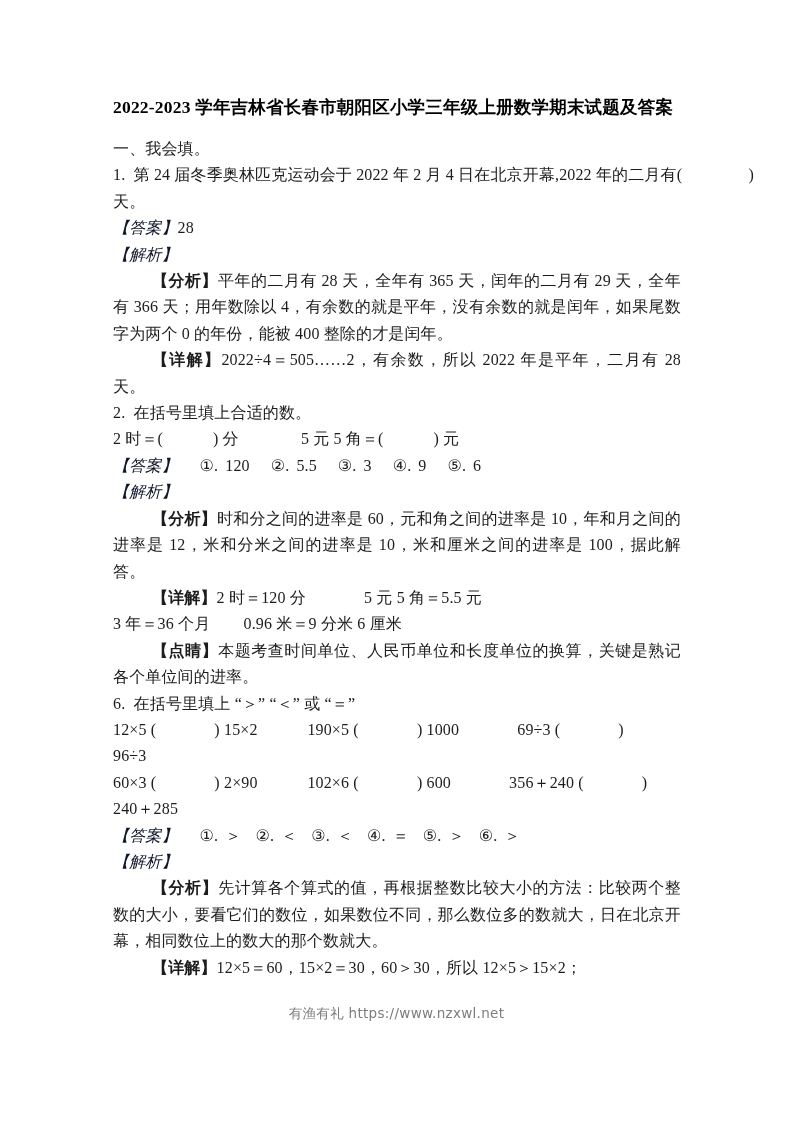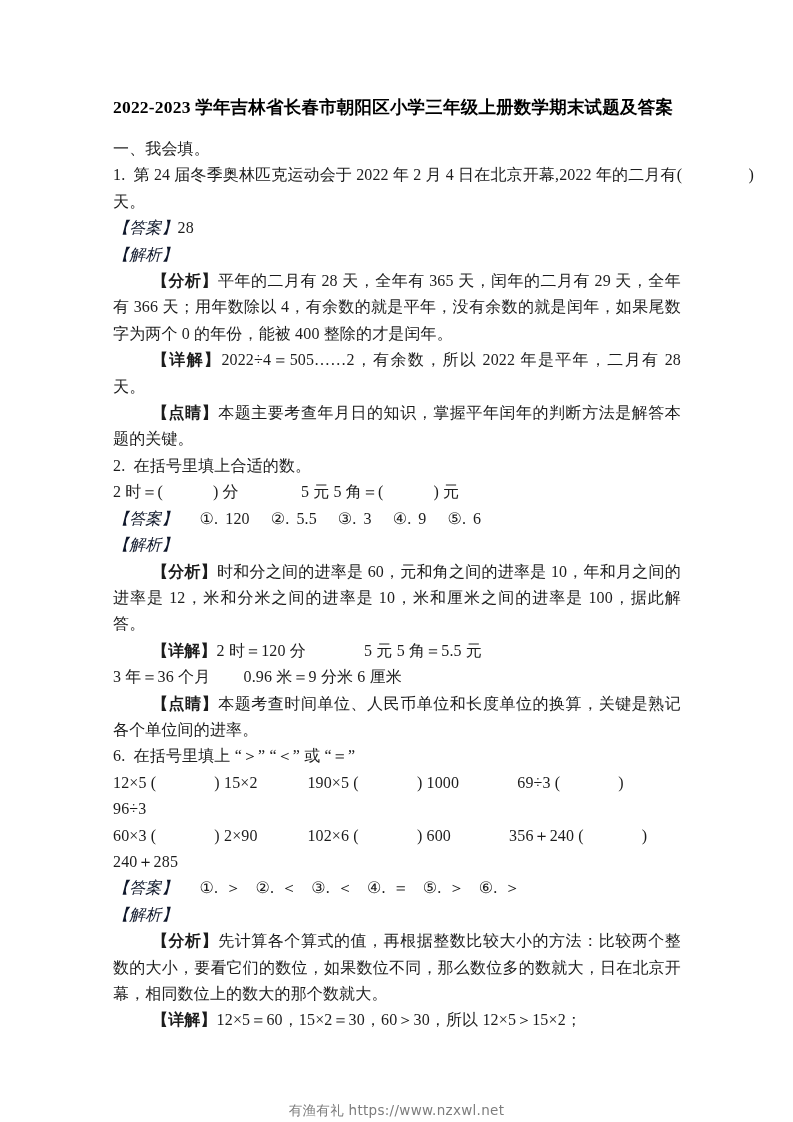"【点睛】本题主要考查年月日的知识，掌握平年闰年的判断方法是解答本题的关键。" p.line { html: <p><span>【点睛】</span><span>本题主要考查年月日的知识，掌握平年闰年的判断方法是解答本题的关键。</span></p> -> none }
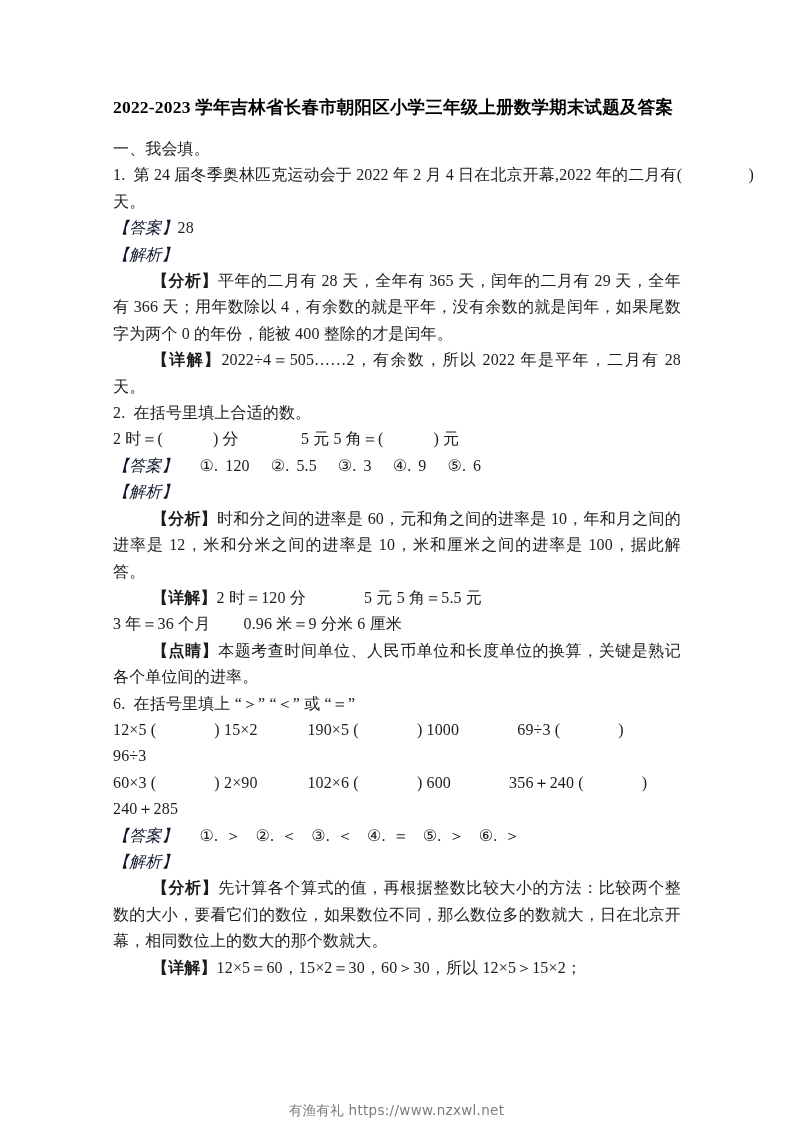"有渔有礼 https://www.nzxwl.net" .watermark { top: 1102px -> 1005px }
